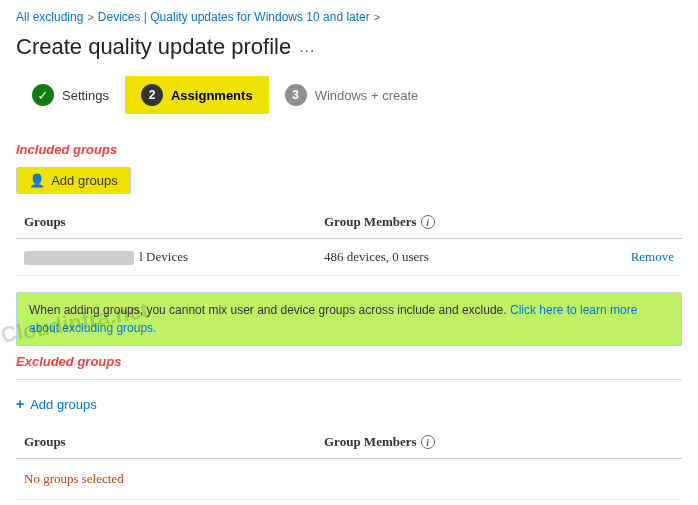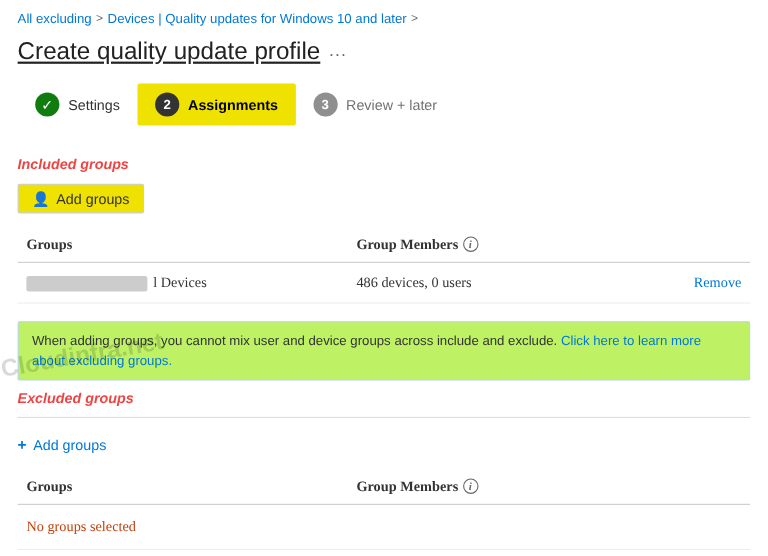"Create quality update profile" .page-title { text-decoration: underline -> none }
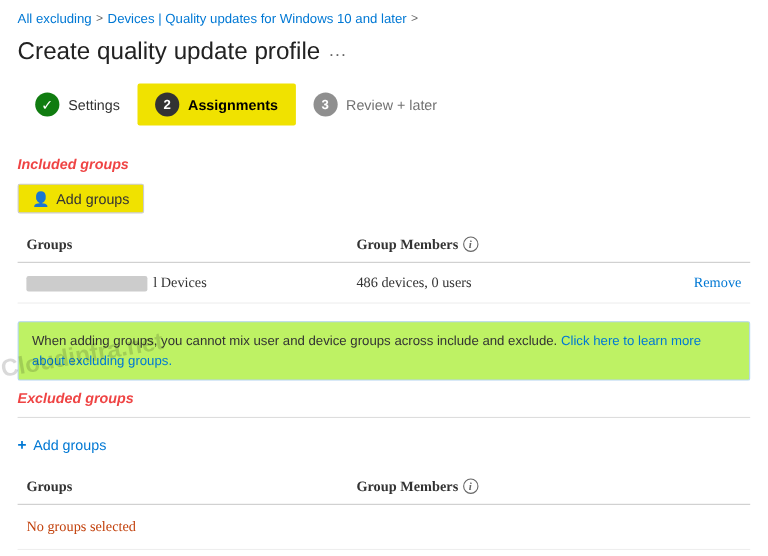"Review + later" span.step-label { text: Review + later -> Windows + create }
